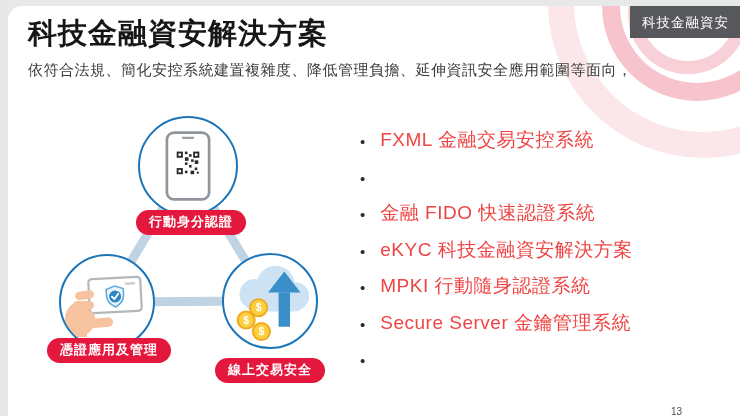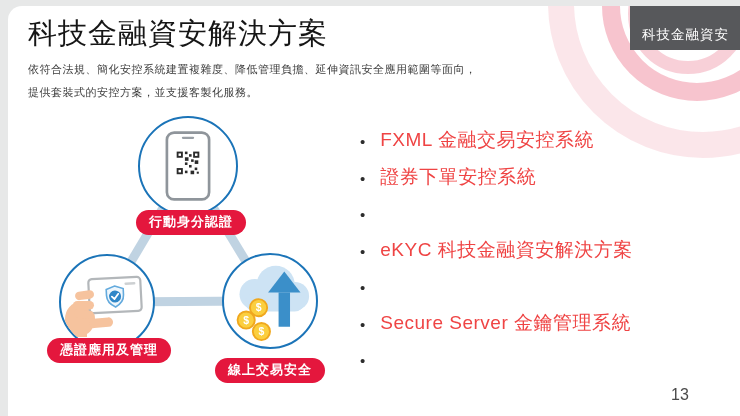"科技金融資安解決方案" .title { font-weight: normal -> bold }
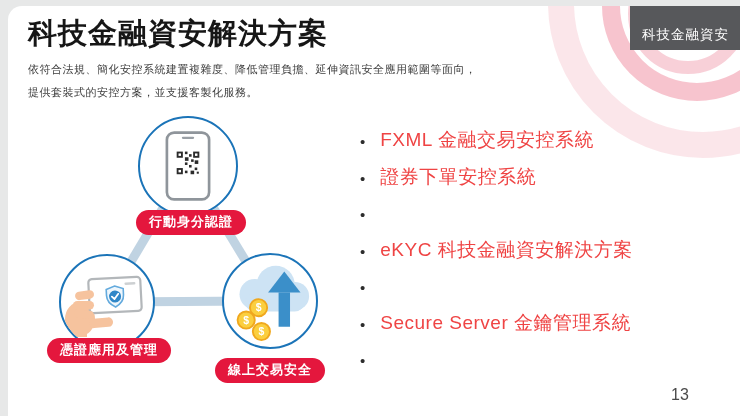"科技金融資安" .tag { padding: 20px 11px 6px 12px -> 8px 11px 6px 12px }
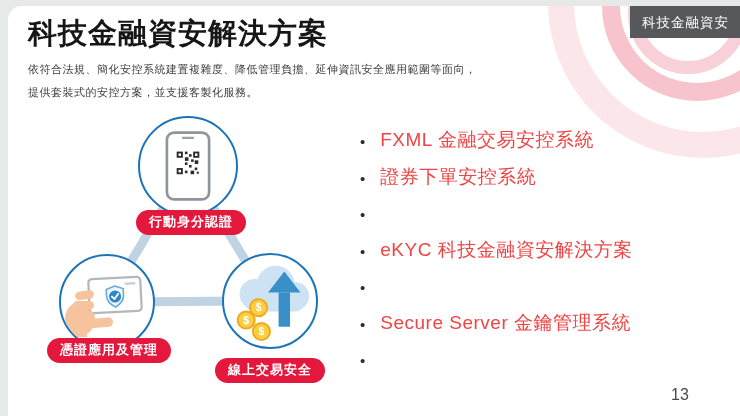"依符合法規、簡化安控系統建置複雜度、降低管理負擔、延伸資訊安全應用範圍等面向，" .subtitle { font-size: 11px -> 15px }
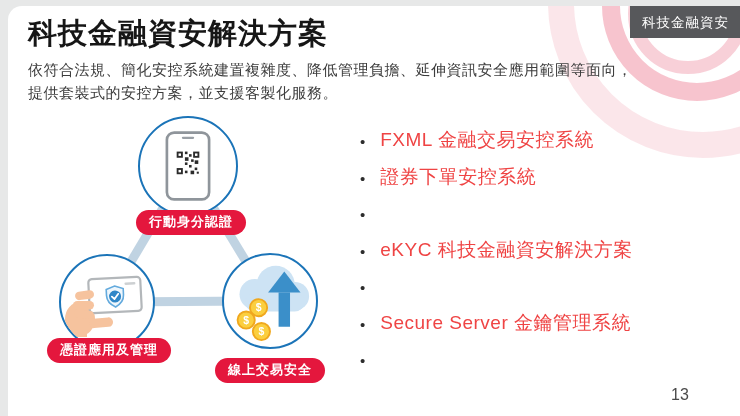"提供套裝式的安控方案，並支援客製化服務。" div { html: <div>提供套裝式的安控方案，並支援客製化服務。</div> -> none }
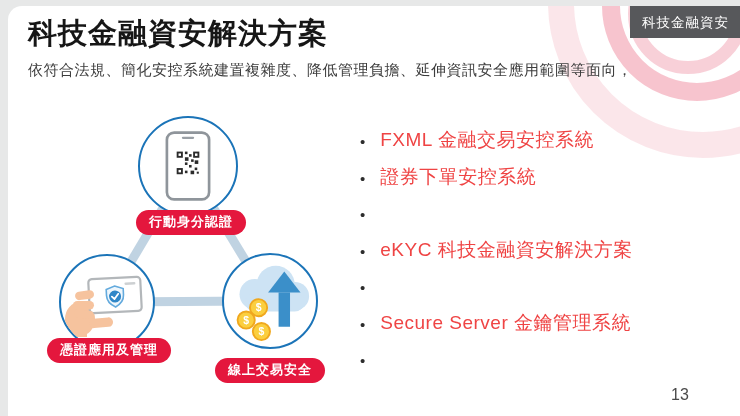"證券下單安控系統" span.sol-text { html: <span>證券下單安控系統</span> -> none }
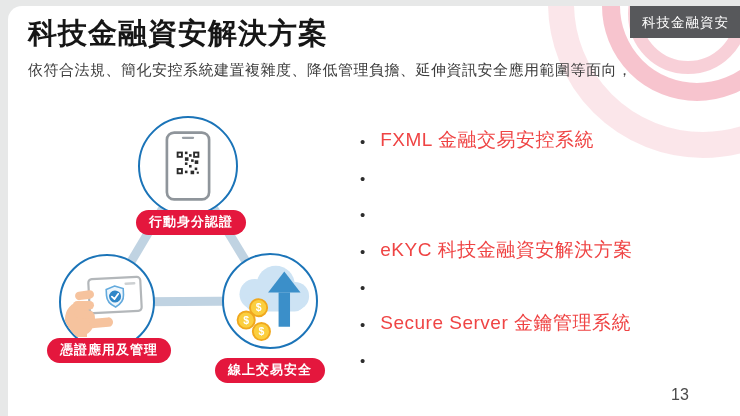"金融 FIDO 快速認證系統" span.sol-text { html: none -> <span>金融 FIDO 快速認證系統</span> }
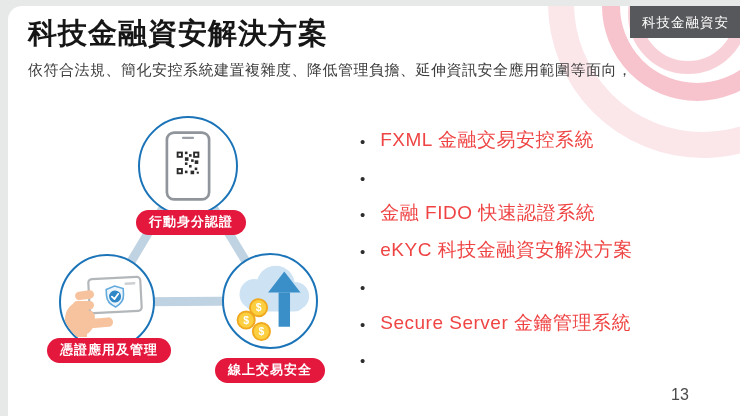"MPKI 行動隨身認證系統" span.sol-text { html: none -> <span>MPKI 行動隨身認證系統</span> }
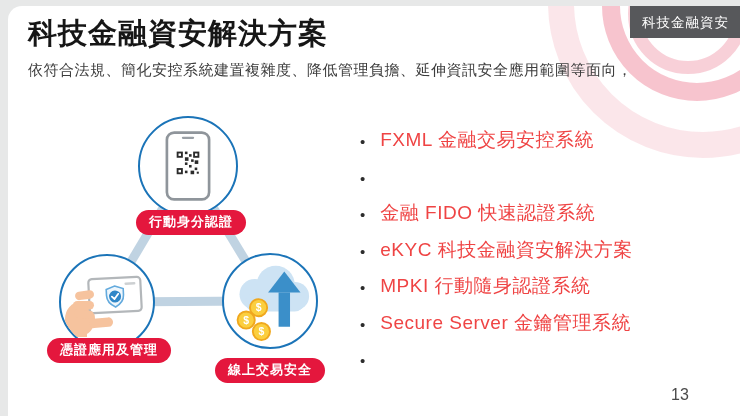"13" .page-number { font-size: 16px -> 10px; top: 380px -> 400px }
